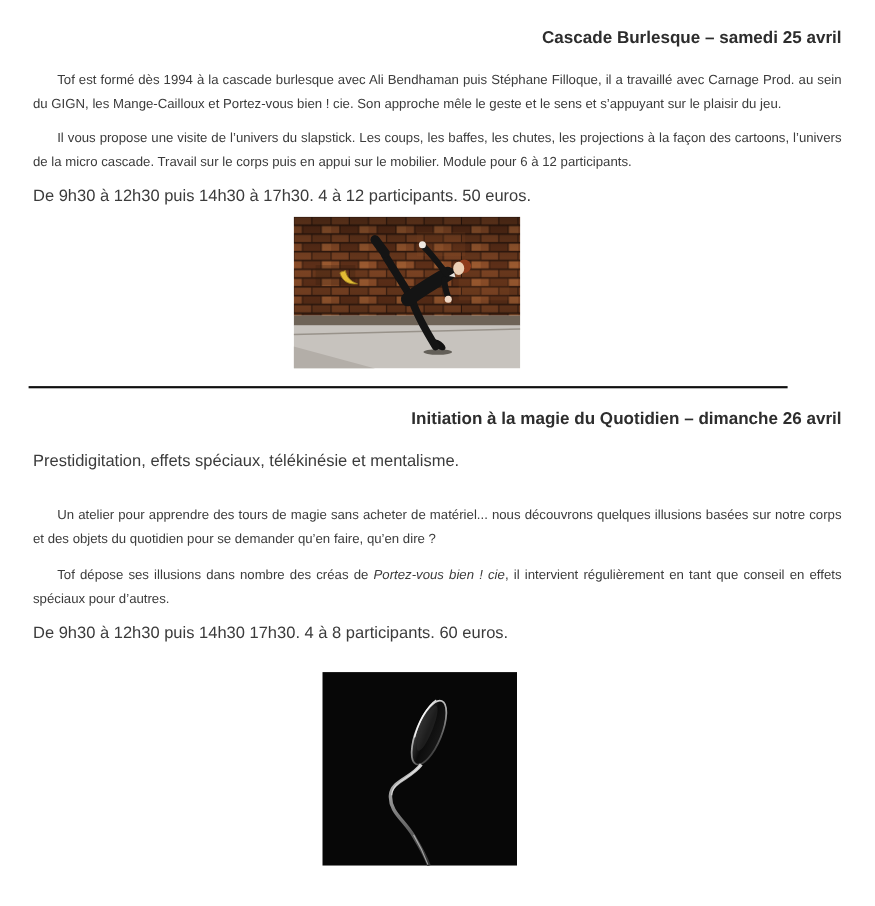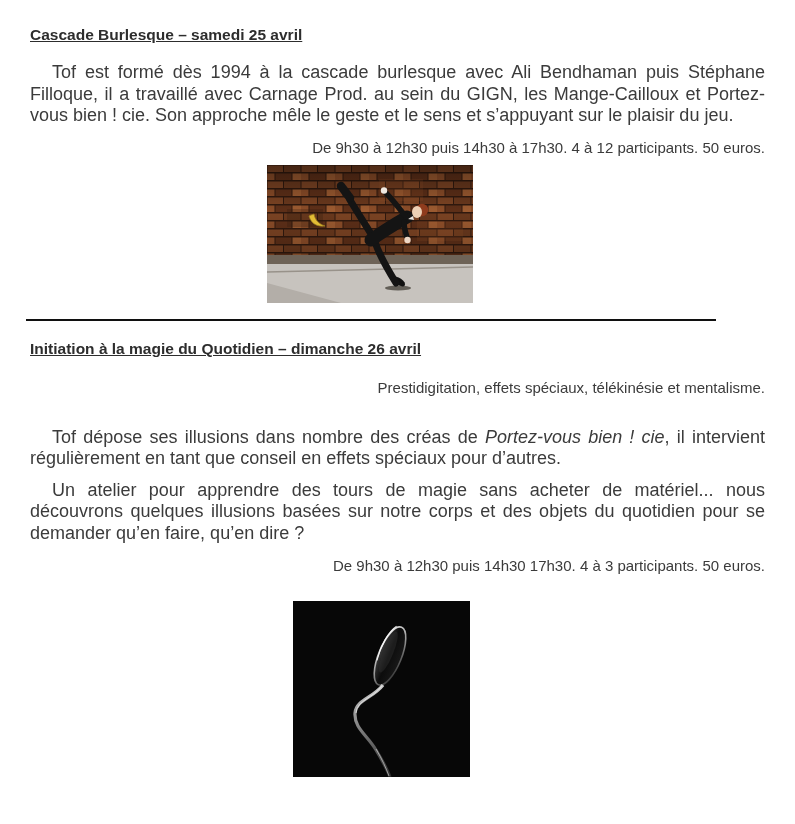"Cascade Burlesque – samedi 25" .heading { text-align: left -> right; text-decoration: underline -> none }
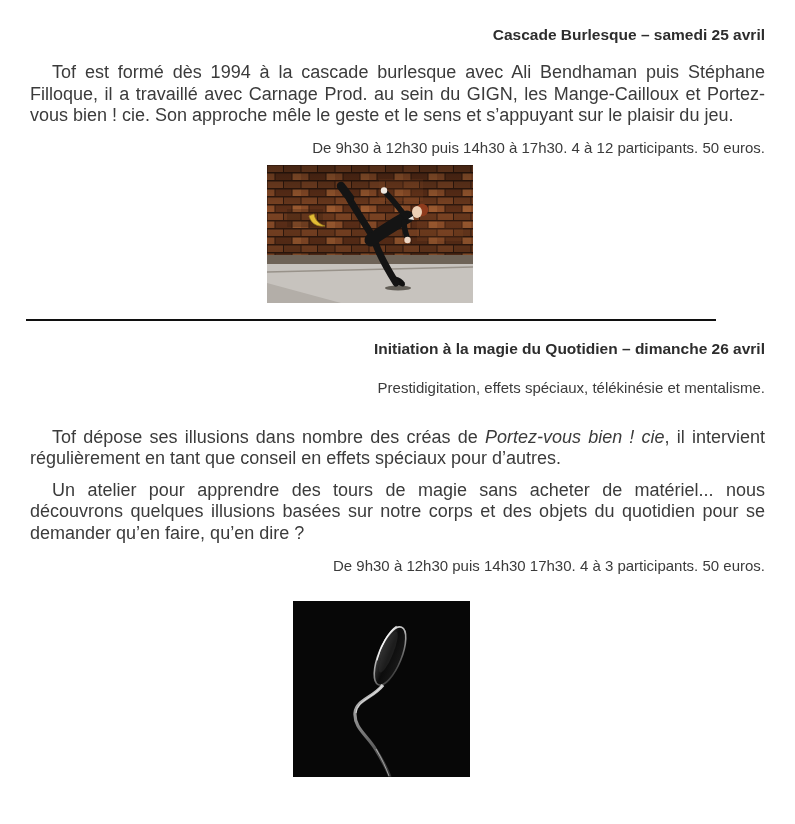"Tof est formé dès 1994" .text { font-size: 18px -> 12px }
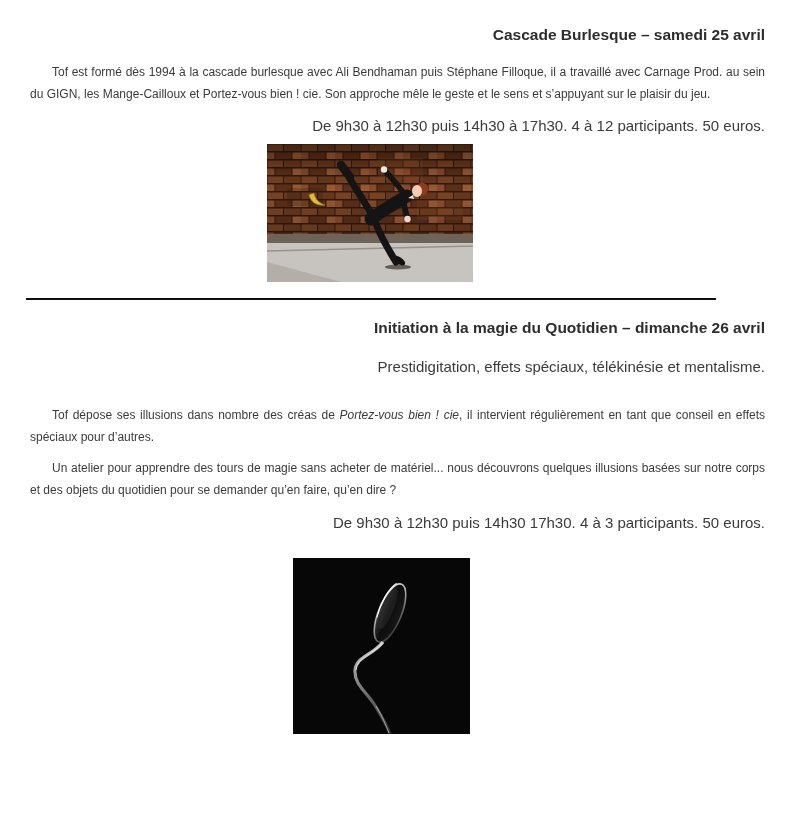"Il vous propose une visite" p.text { html: none -> <p>Il vous propose une visite de l’univers du slapstick. Les coups, les baffes, les chutes, les projections à la façon des cartoons, l’univers de la micro cascade. Travail sur le corps puis en appui sur le mobilier. Module pour 6 à 12 participants.</p> }
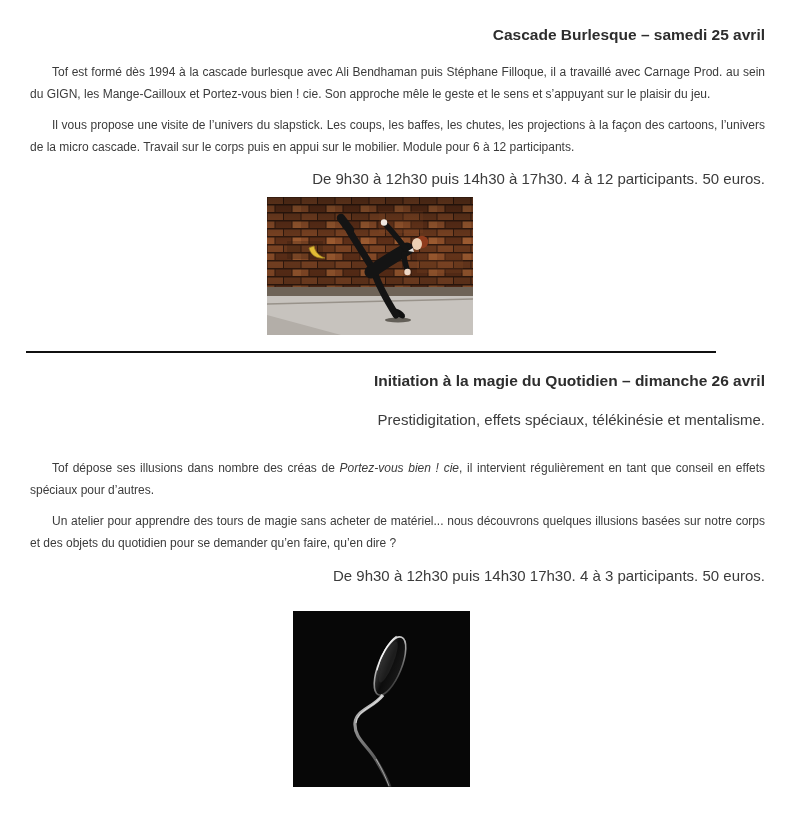"De 9h30 à 12h30 puis" .center-line { text-align: right -> left }
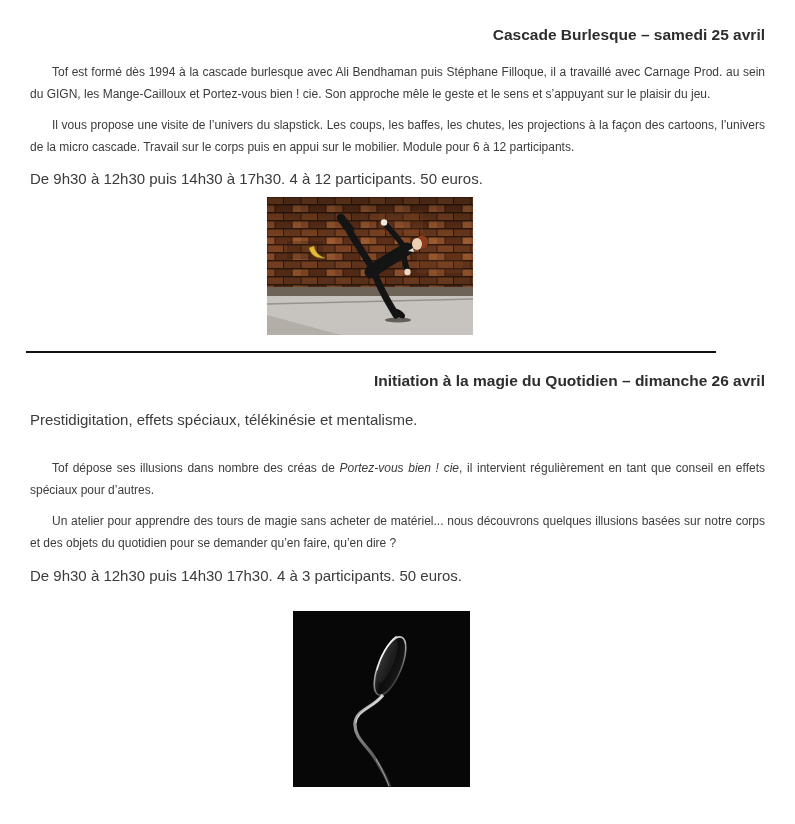"Tof dépose ses illusions dans" p.text { order: before "Un atelier pour apprendre des" -> after "Un atelier pour apprendre des" }
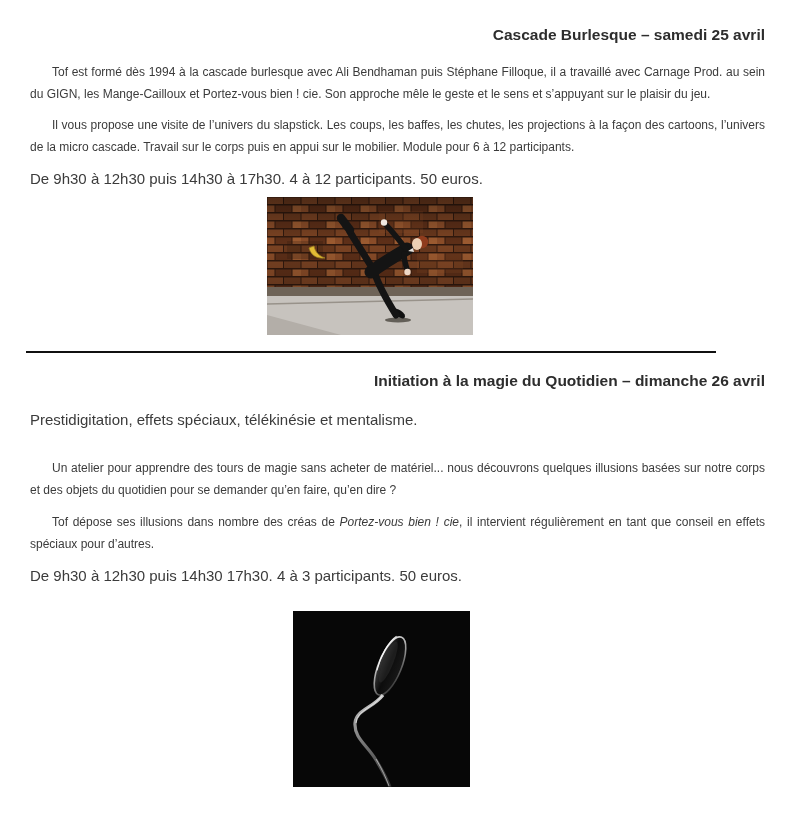"De 9h30 à 12h30 puis 14h30 17h30." p.center-line { text: 3 participants. 50 -> 8 participants. 60 }
